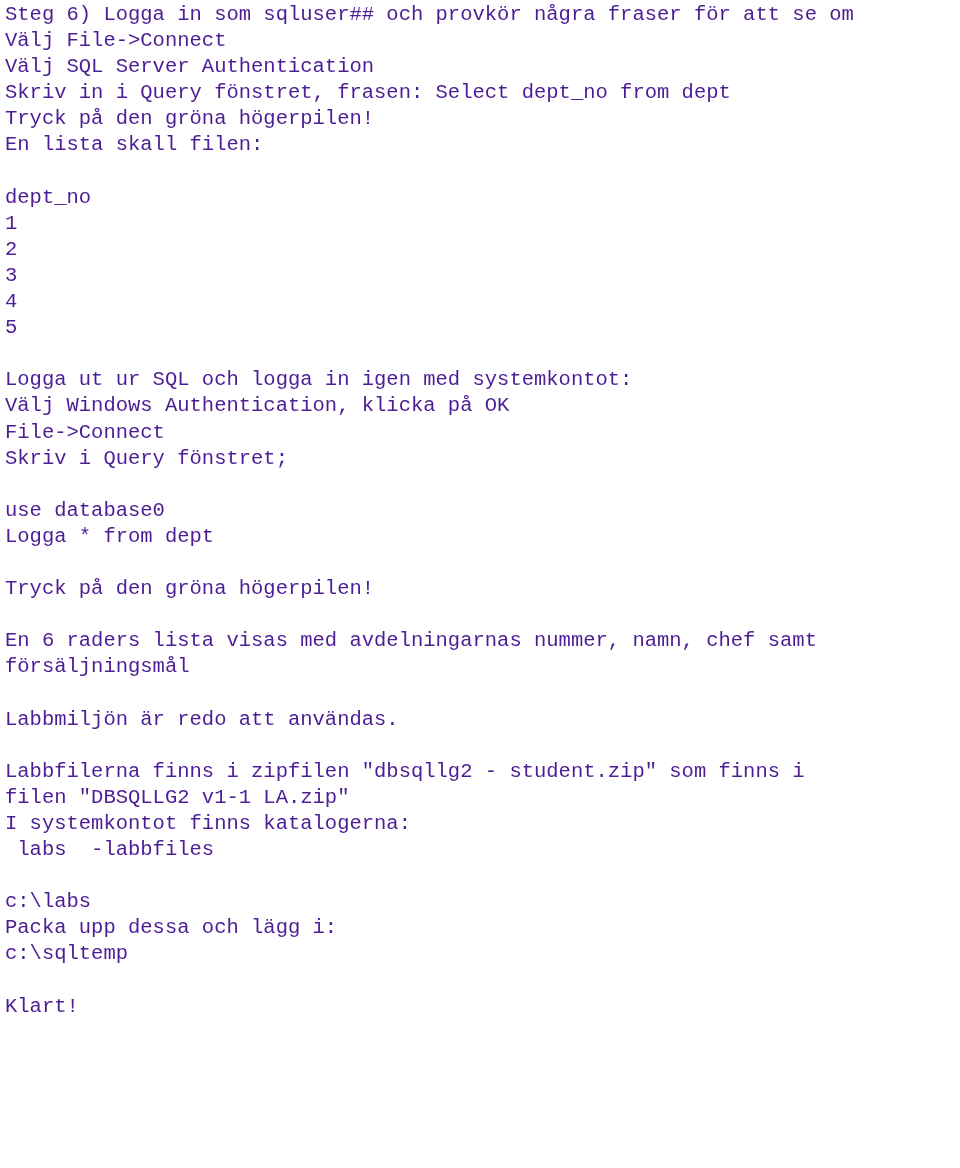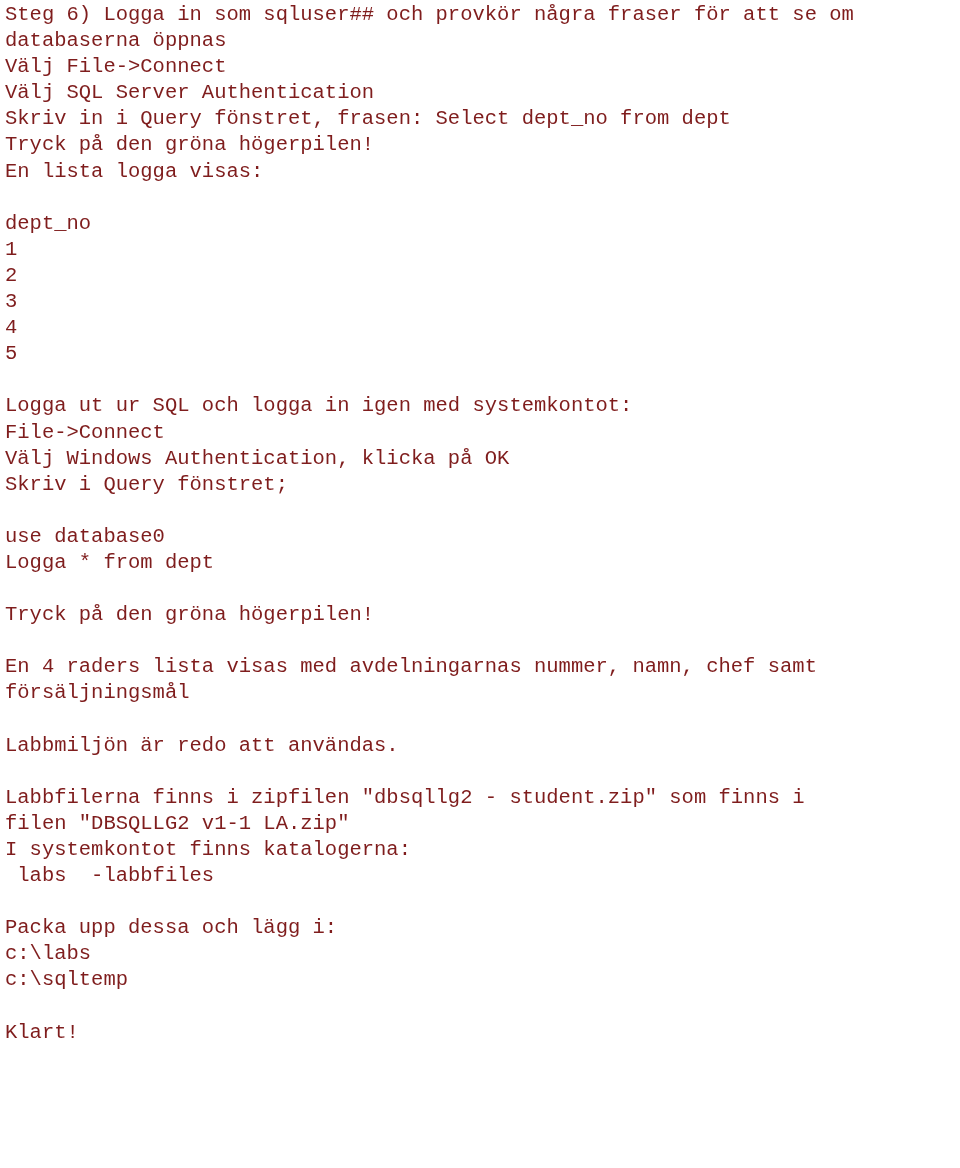"Steg 6) Logga in som" .line { color: #7f1d1d -> #4c1d95 }
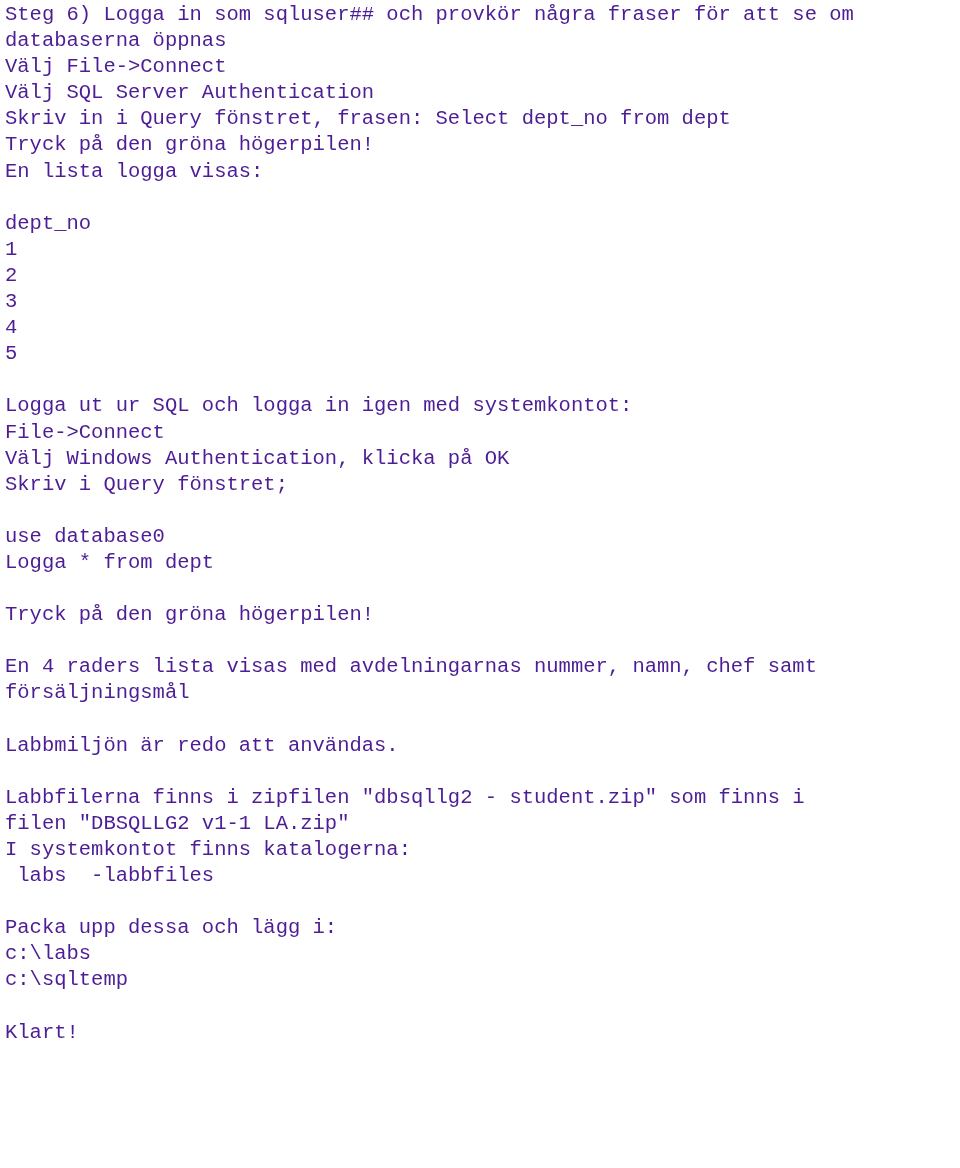"databaserna öppnas" div.line { html: <div>databaserna öppnas</div> -> none }
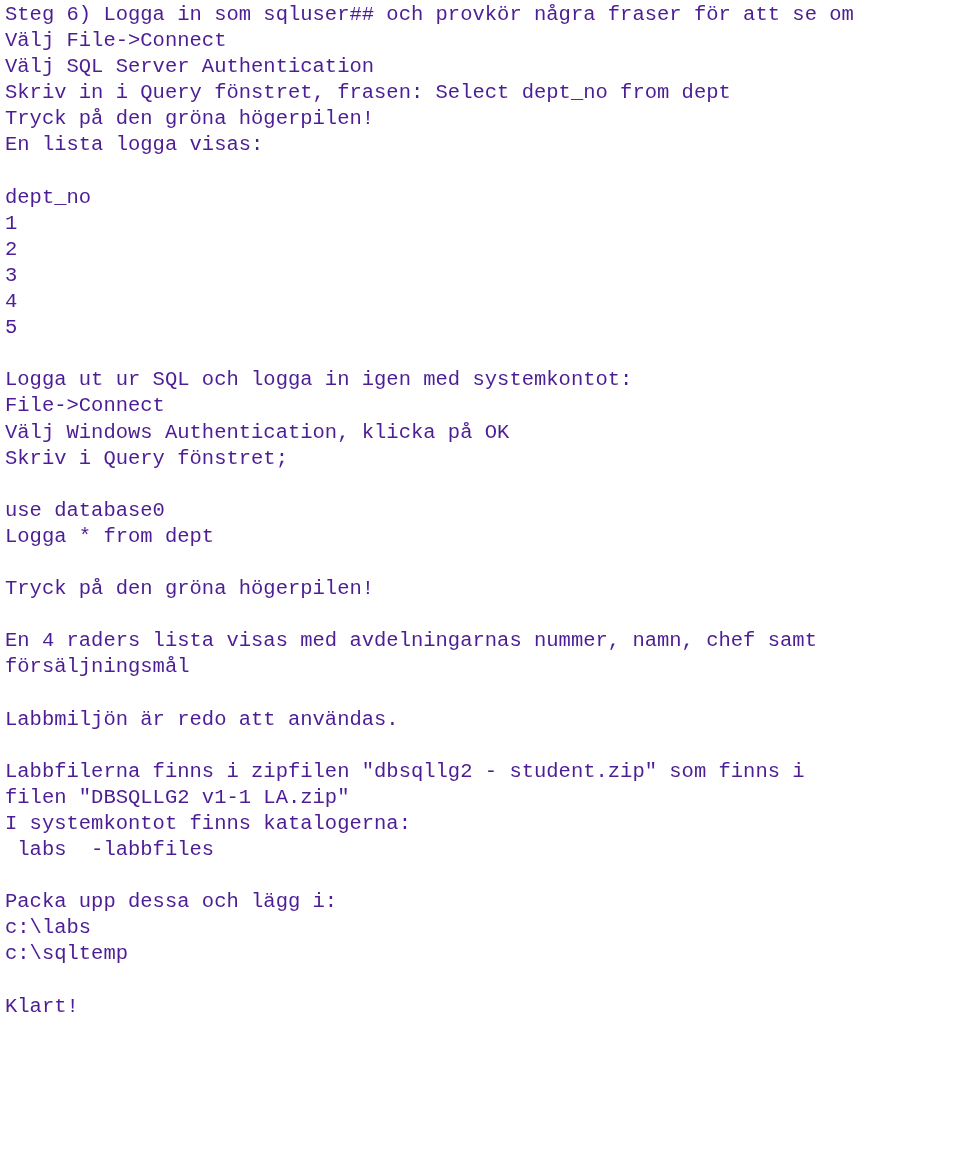"En lista logga visas:" div.line { text: logga visas -> skall filen }
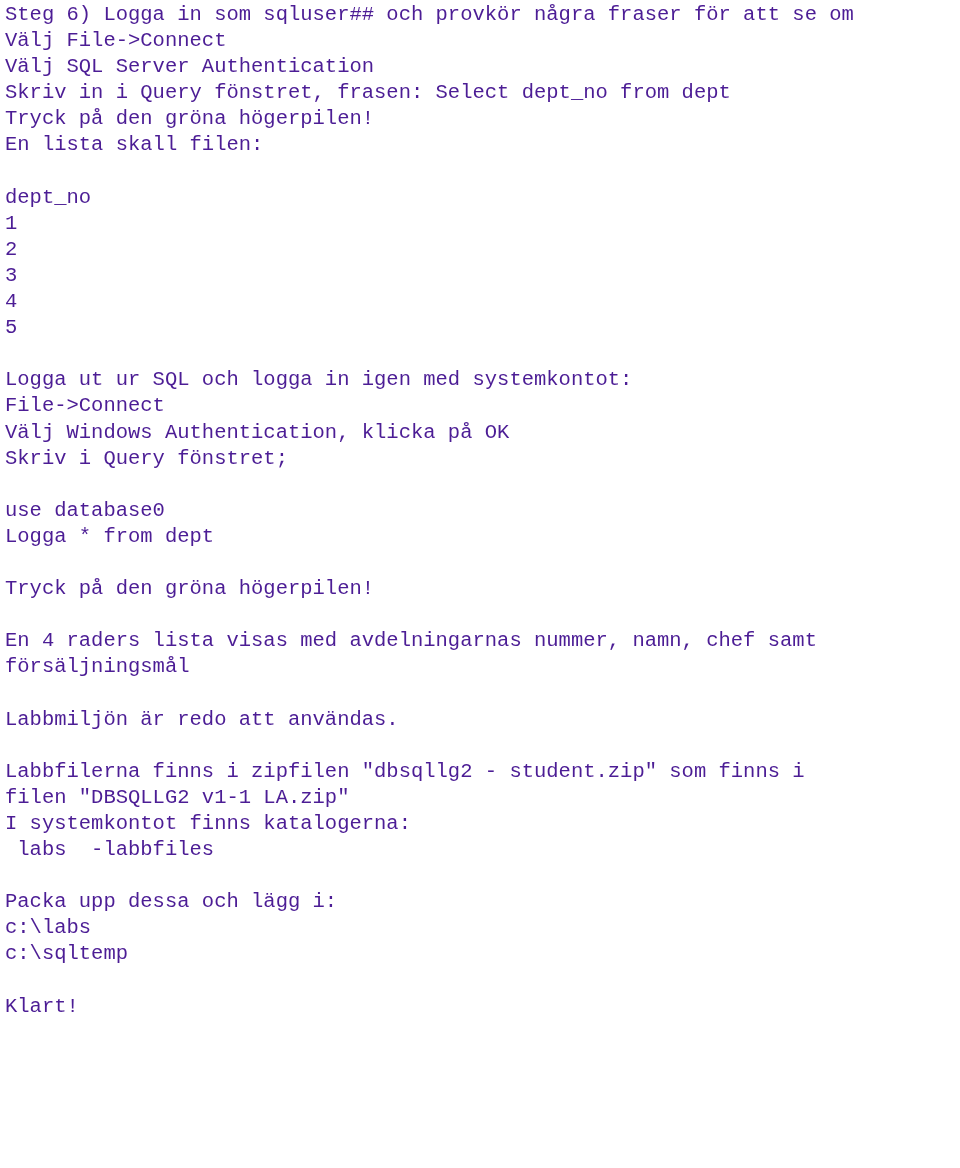"File->Connect" div.line { order: before "Välj Windows Authentication, klicka på" -> after "Välj Windows Authentication, klicka på" }
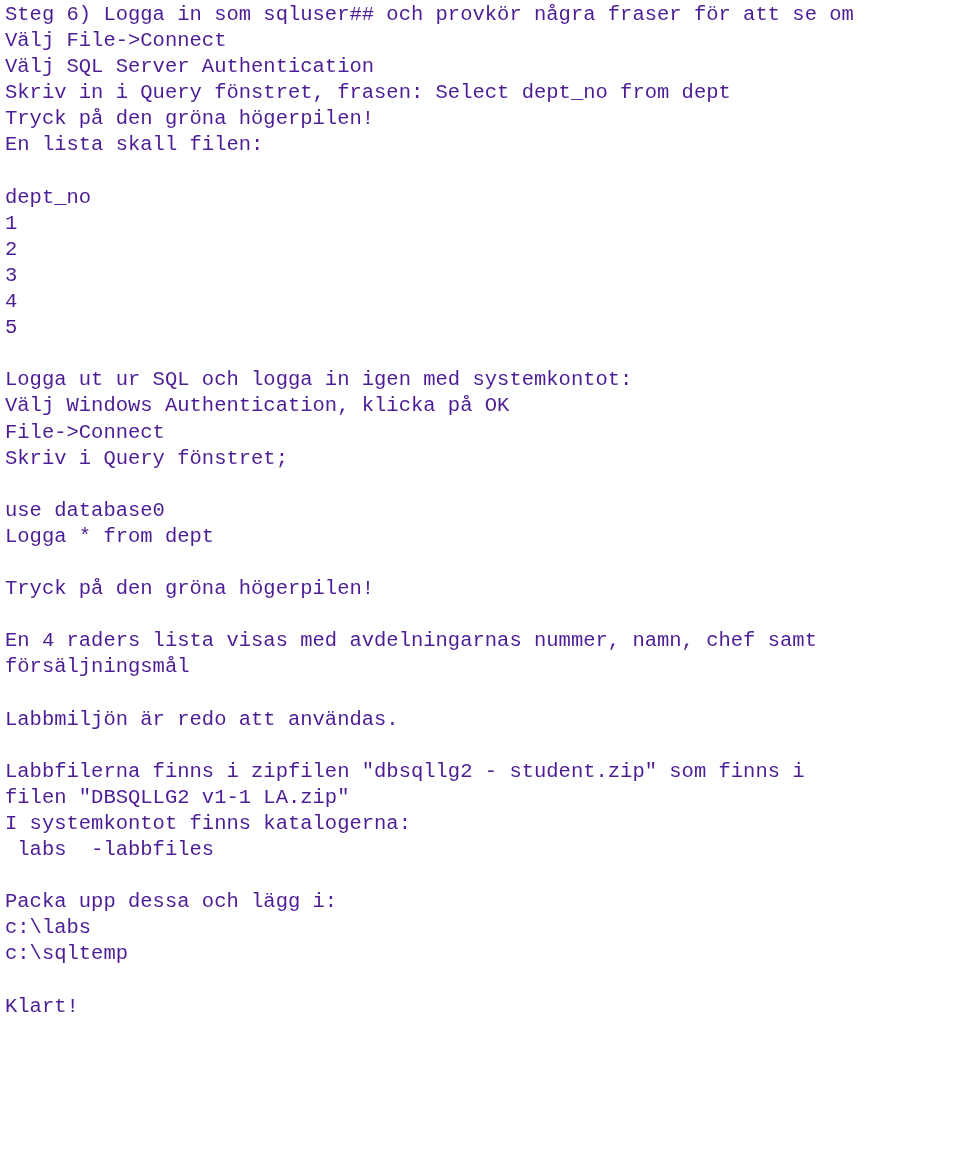"En 4 raders lista visas" div.line { text: 4 -> 6 }
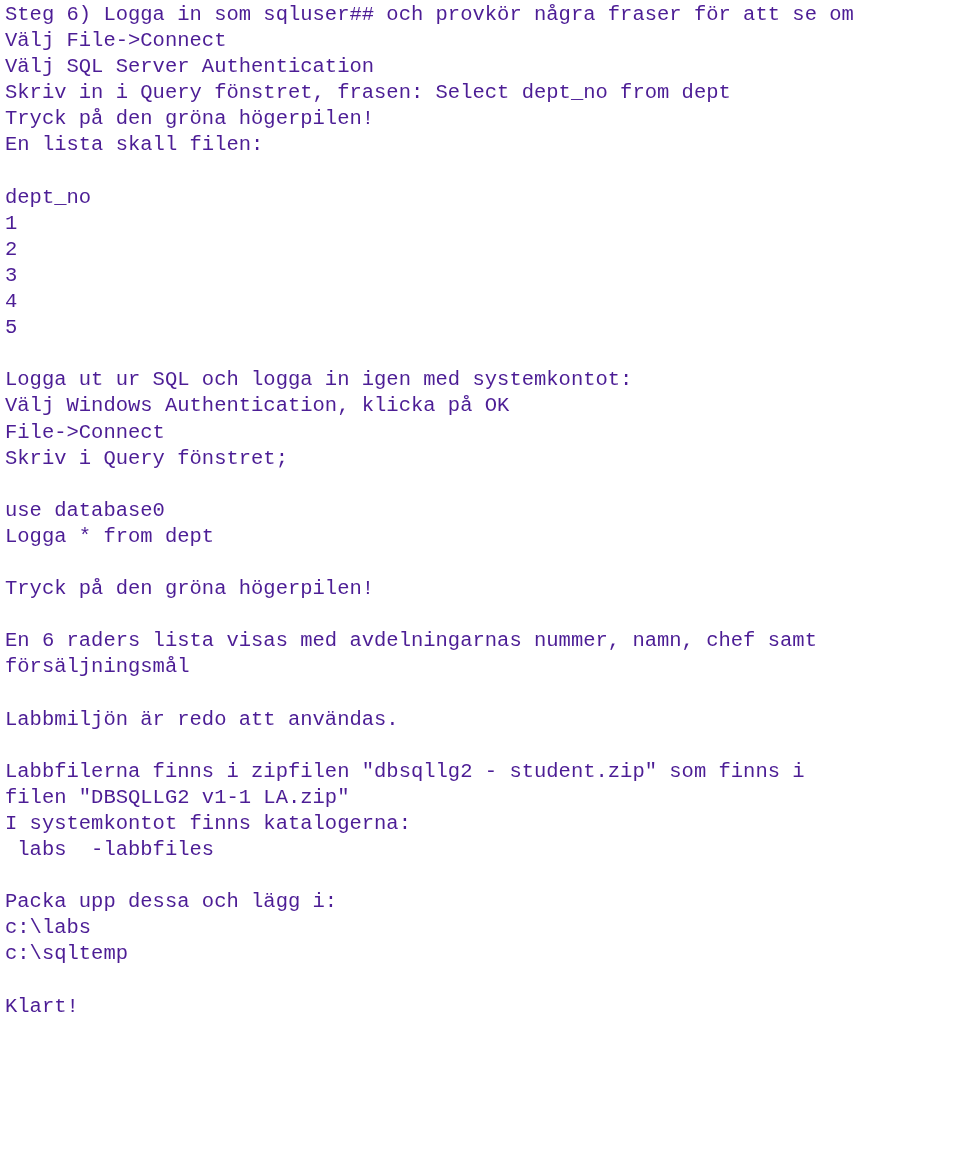"Packa upp dessa och lägg" div.line { order: before "c:\labs" -> after "c:\labs" }
